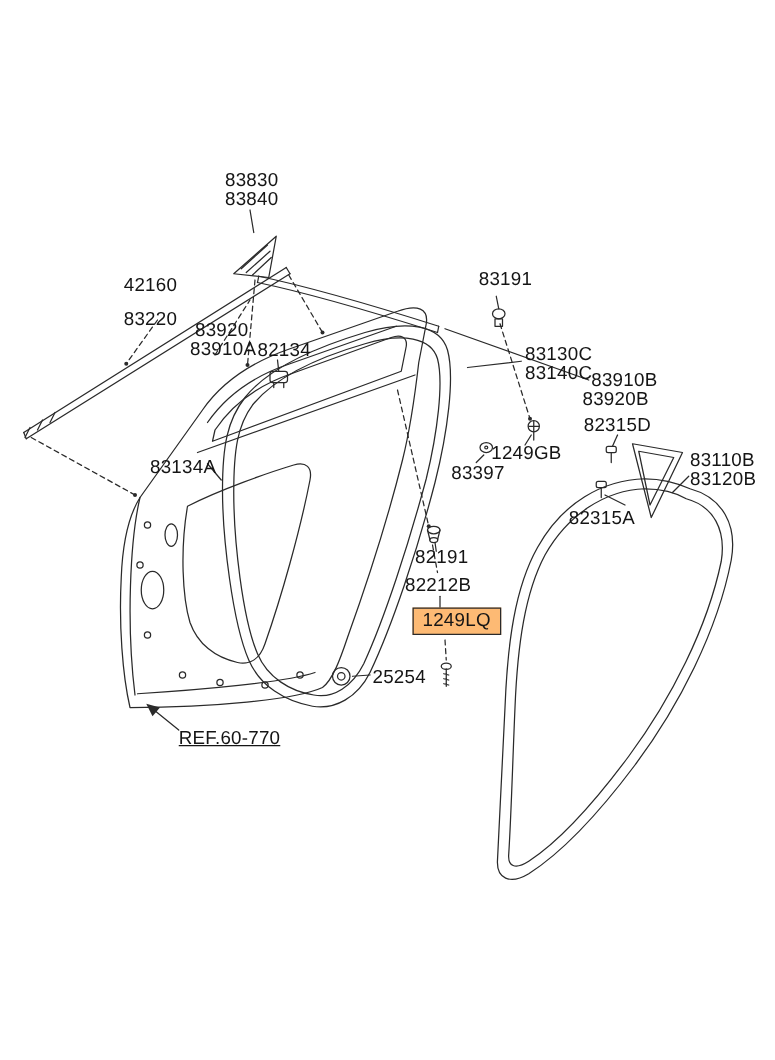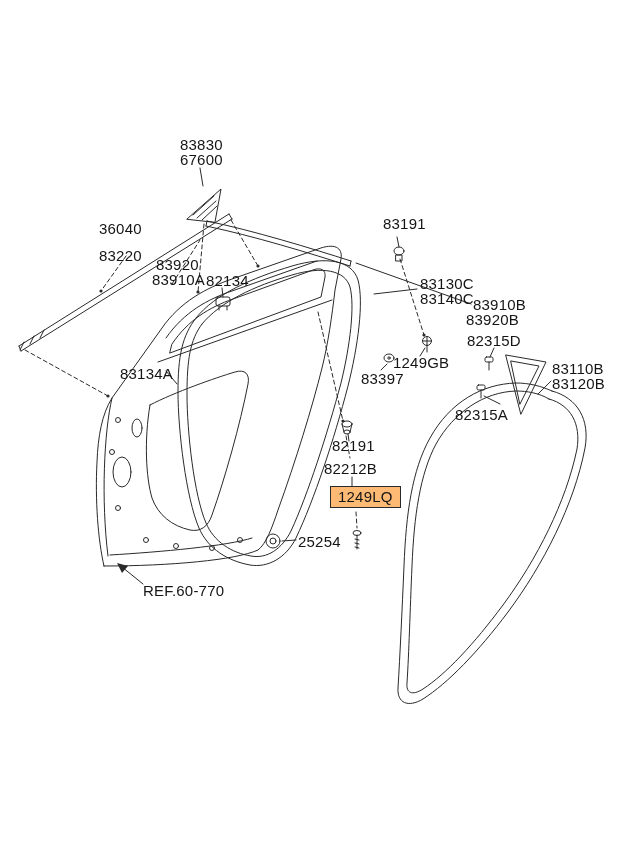"67600" div.lbl { text: 67600 -> 83840 }
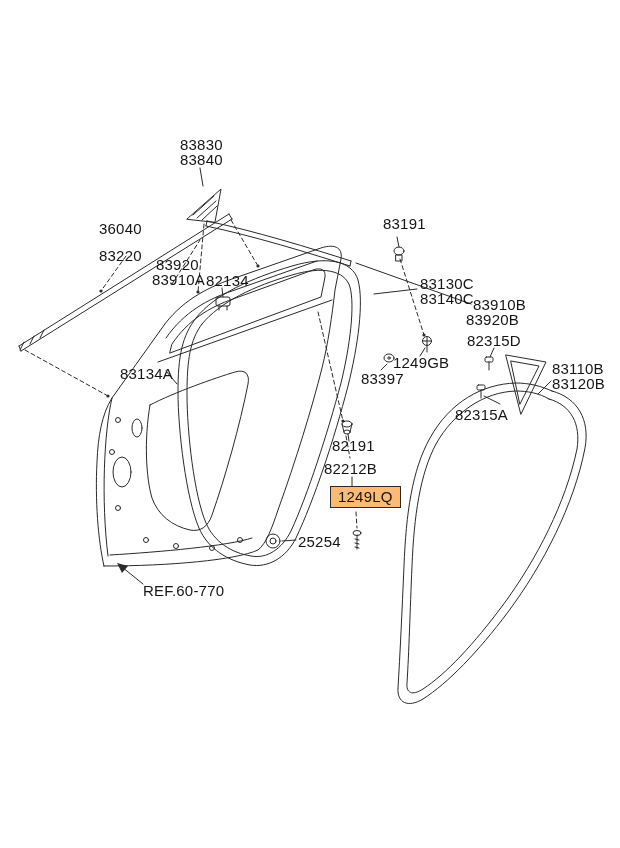"36040" div.lbl { text: 36040 -> 42160 }
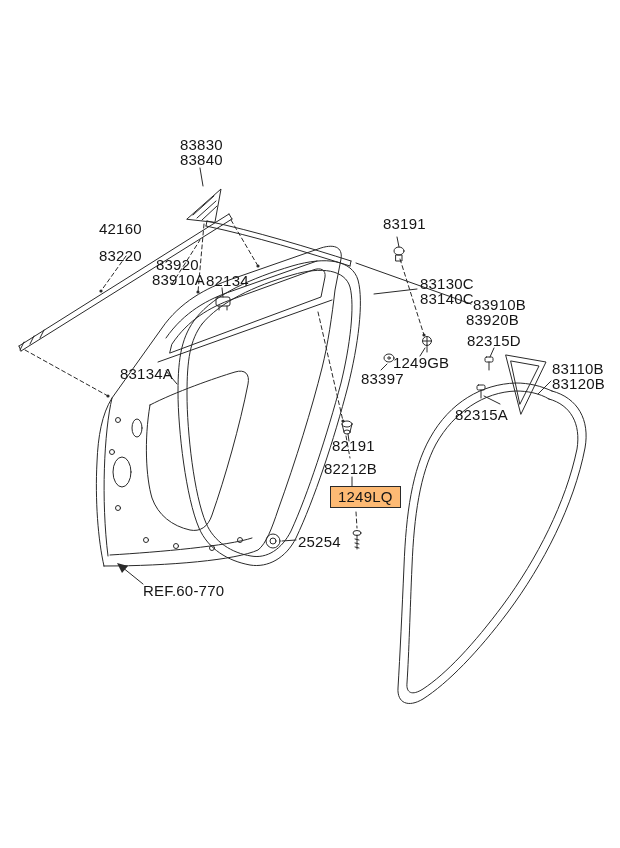"REF.60-770" .lbl-ref { text-decoration: none -> underline }
